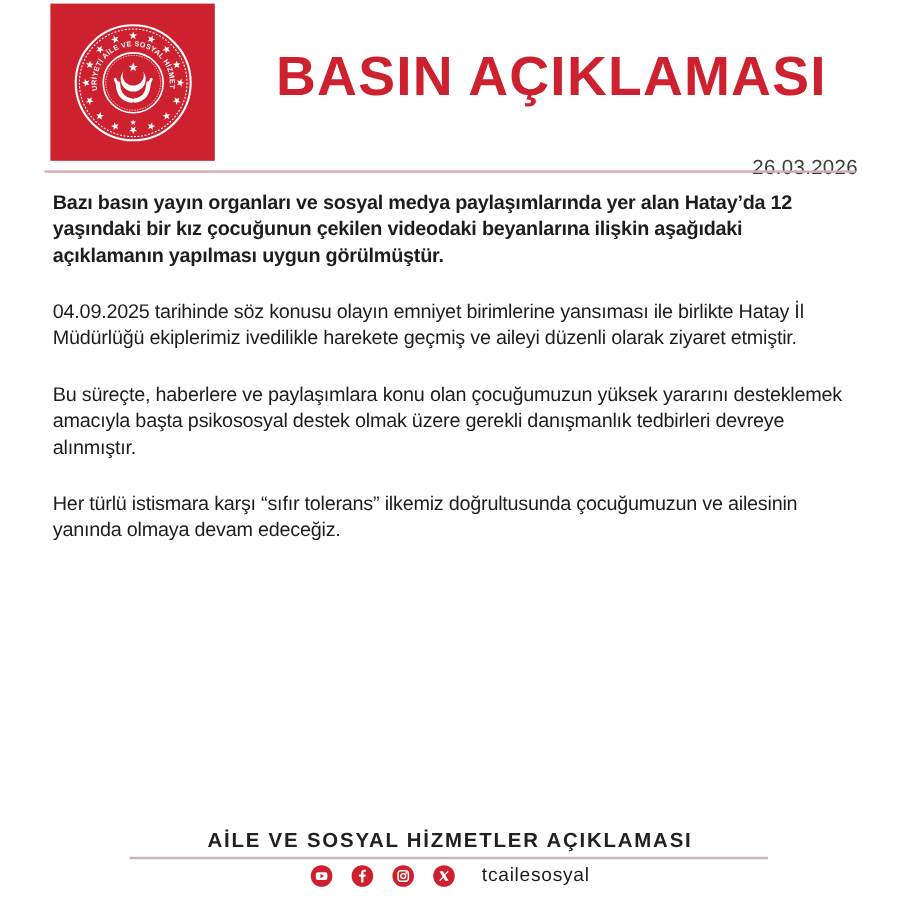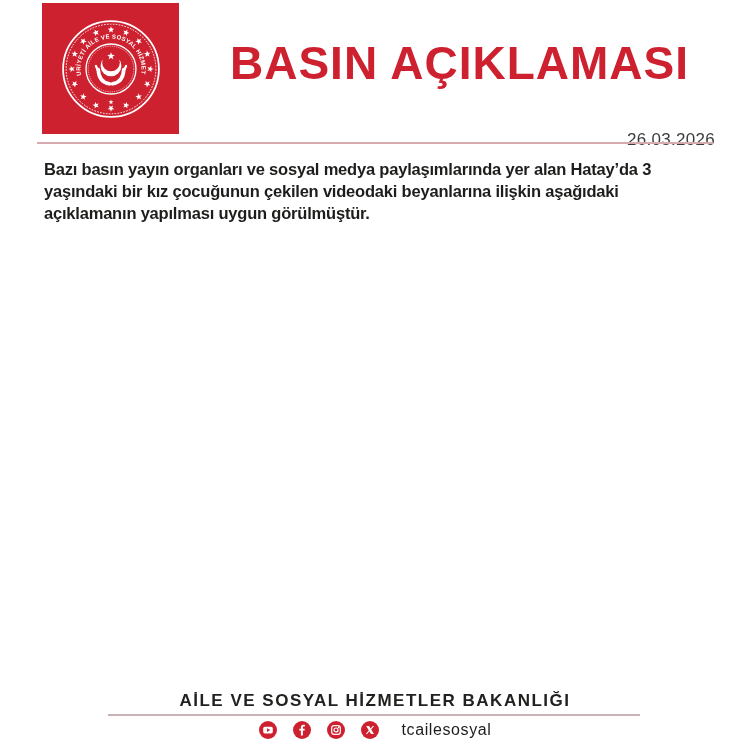"Bazı basın yayın organları ve" p.lead { text: 3 -> 12 }
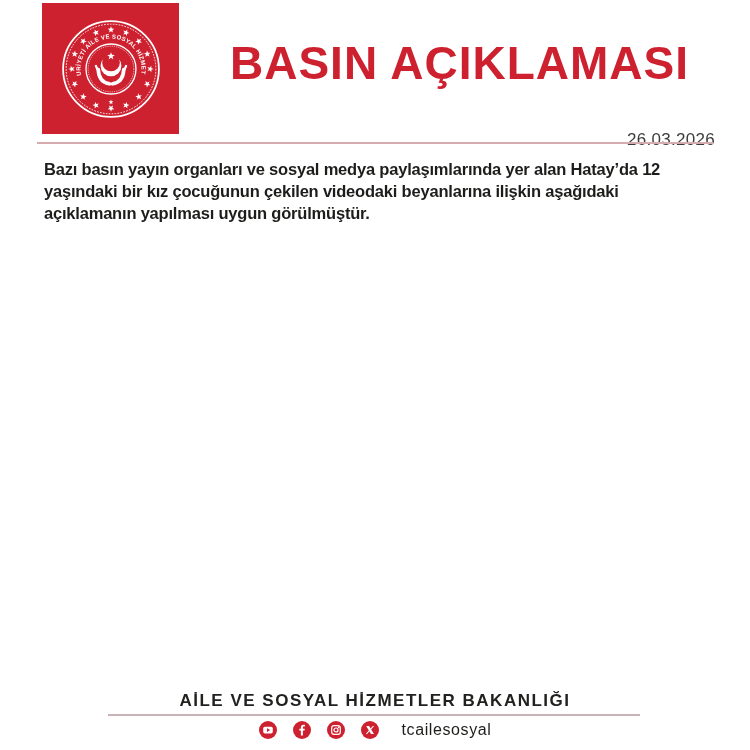"04.09.2025 tarihinde söz konusu olayın" p { html: none -> <p>04.09.2025 tarihinde söz konusu olayın emniyet birimlerine yansıması ile birlikte Hatay İl Müdürlüğü ekiplerimiz ivedilikle harekete geçmiş ve aileyi düzenli olarak ziyaret etmiştir.</p> }
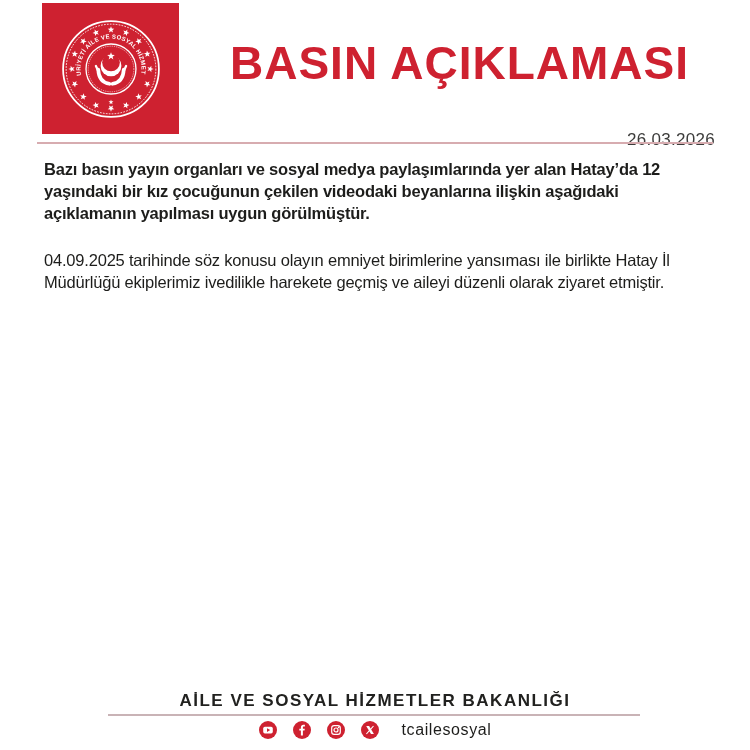"Bu süreçte, haberlere ve paylaşımlara" p { html: none -> <p>Bu süreçte, haberlere ve paylaşımlara konu olan çocuğumuzun yüksek yararını desteklemek amacıyla başta psikososyal destek olmak üzere gerekli danışmanlık tedbirleri devreye alınmıştır.</p> }
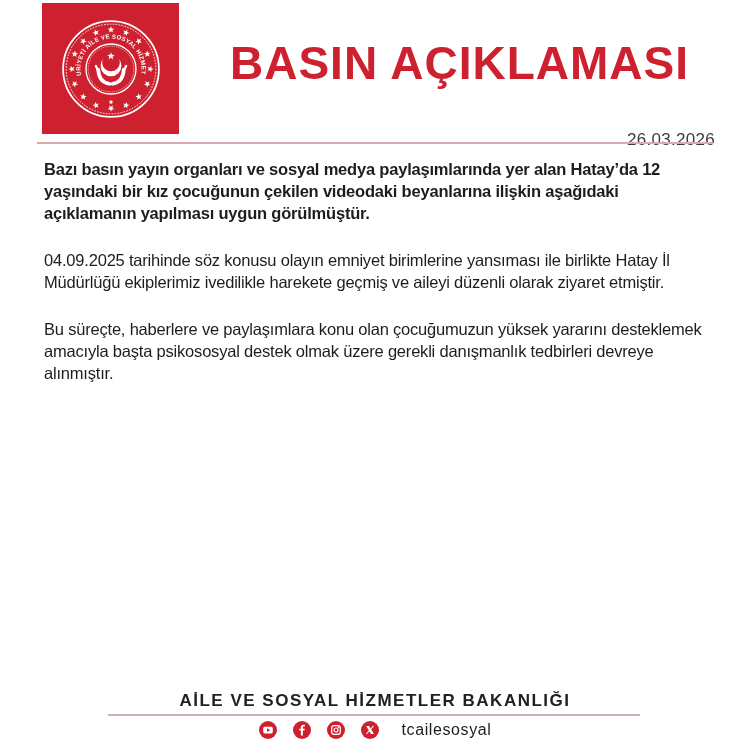"Her türlü istismara karşı “sıfır" p { html: none -> <p>Her türlü istismara karşı “sıfır tolerans” ilkemiz doğrultusunda çocuğumuzun ve ailesinin yanında olmaya devam edeceğiz.</p> }
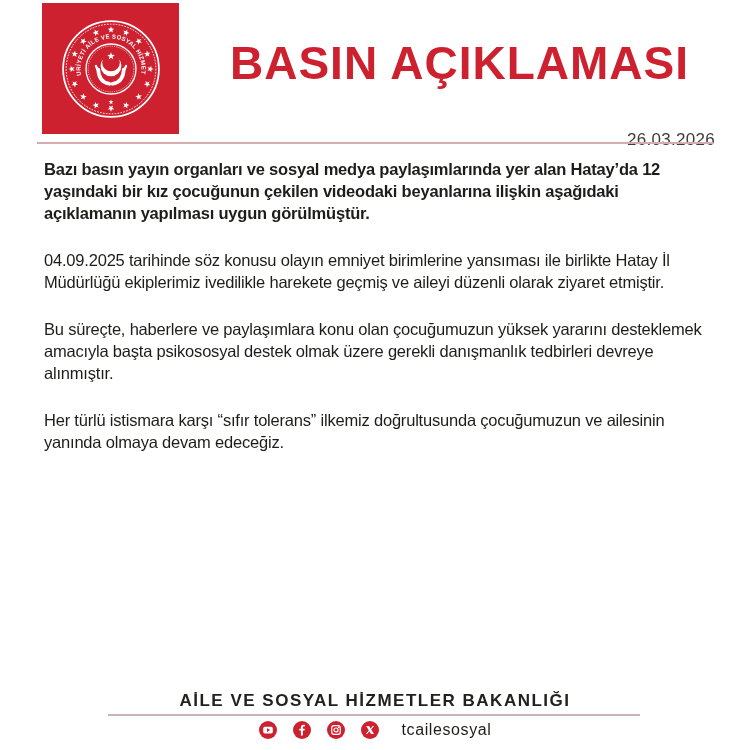"AİLE VE SOSYAL HİZMETLER BAKANLIĞI" div.ministry-name { text: BAKANLIĞI -> AÇIKLAMASI }
